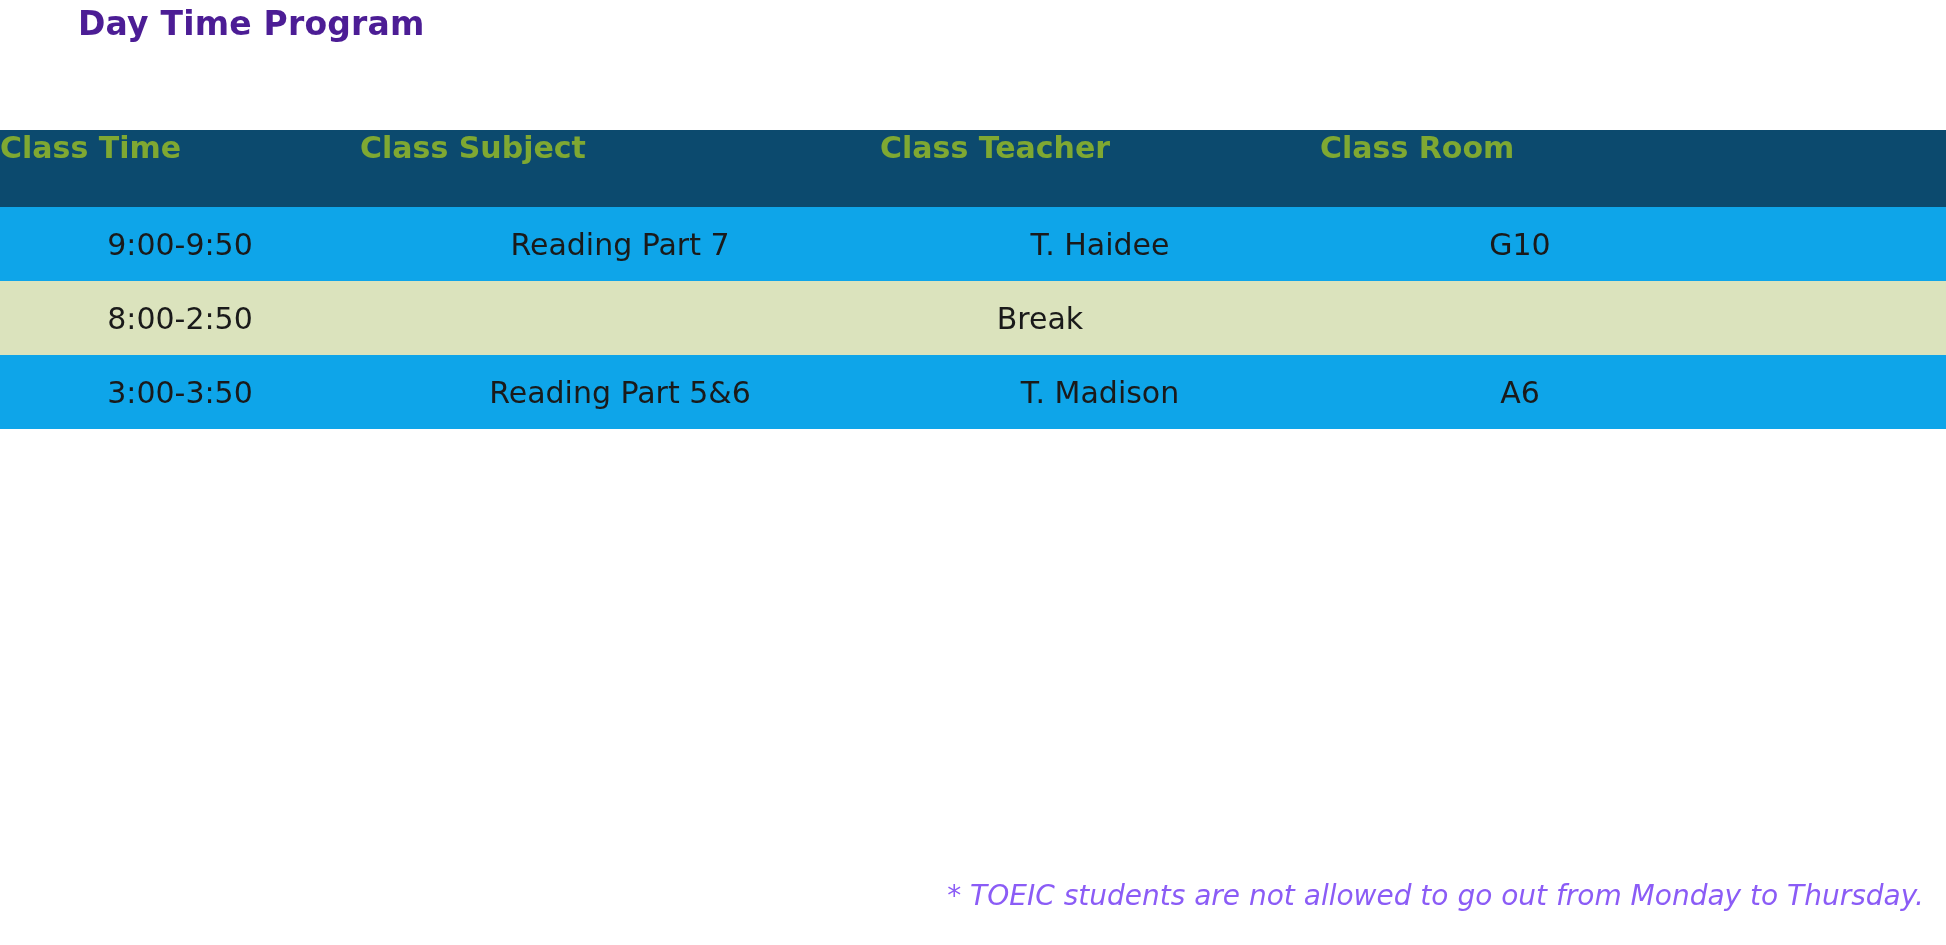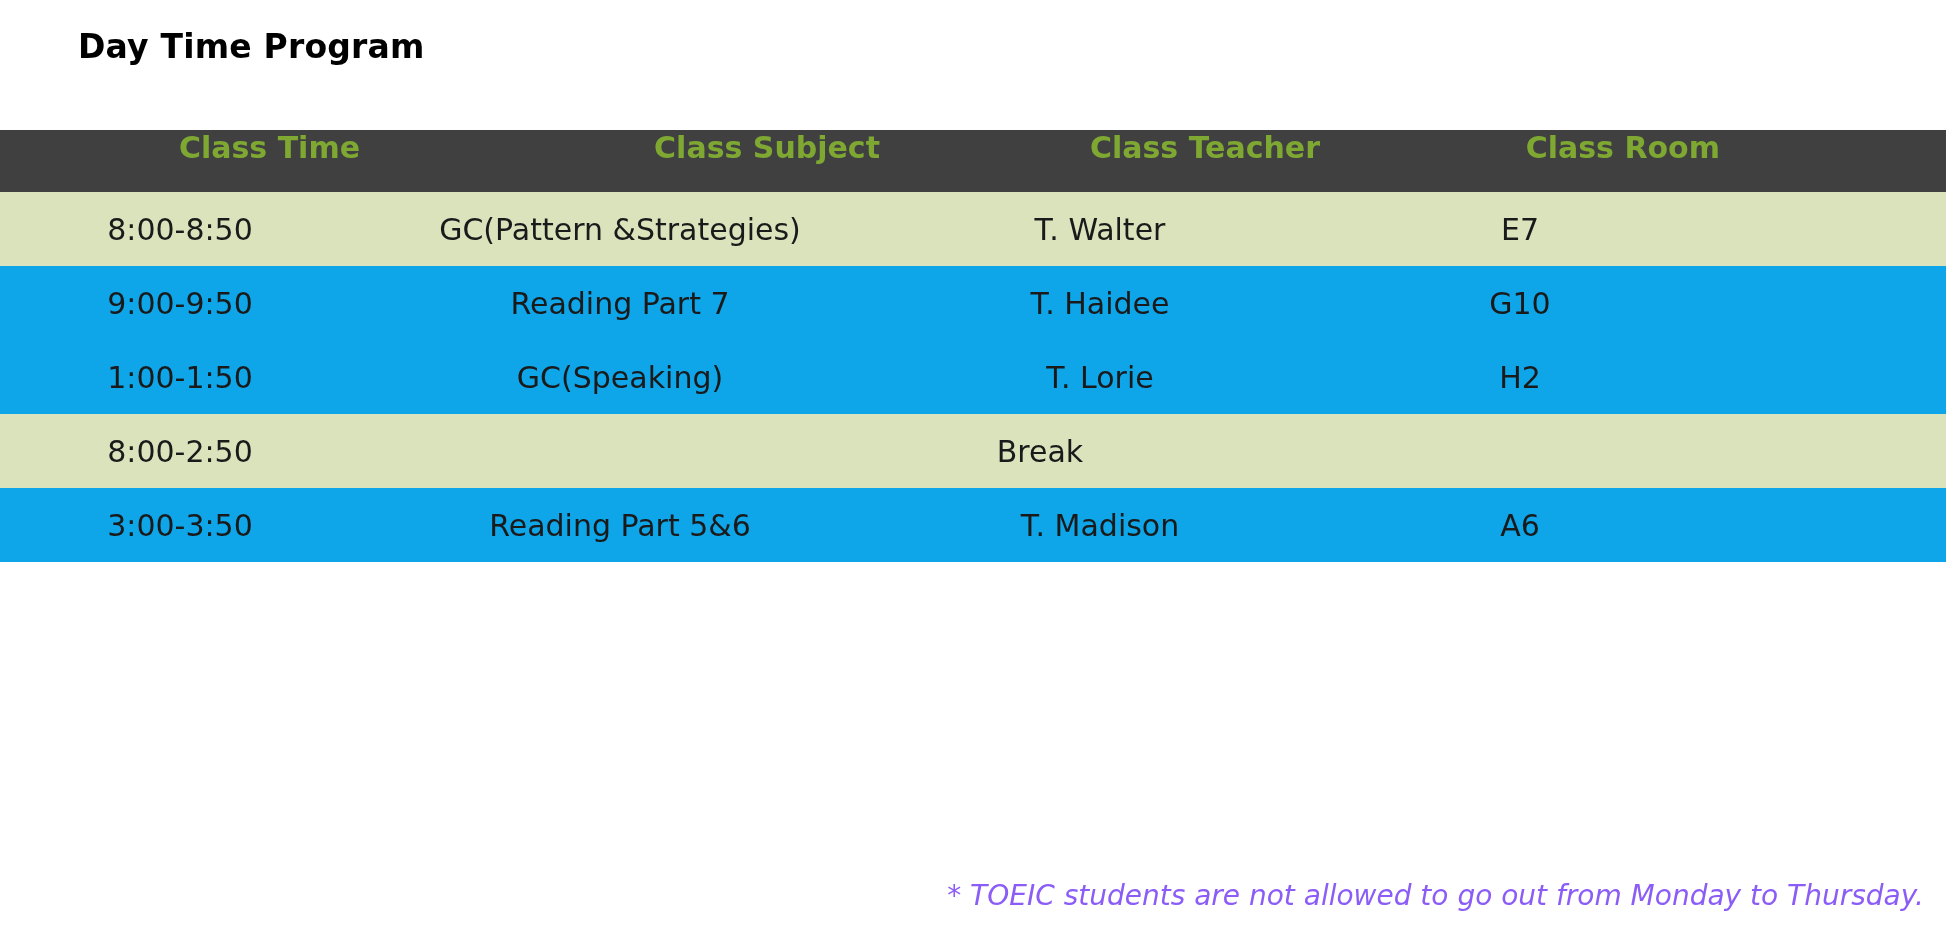"Day Time Program" .title { color: #000000 -> #4c1d95; top: 27px -> 4px }
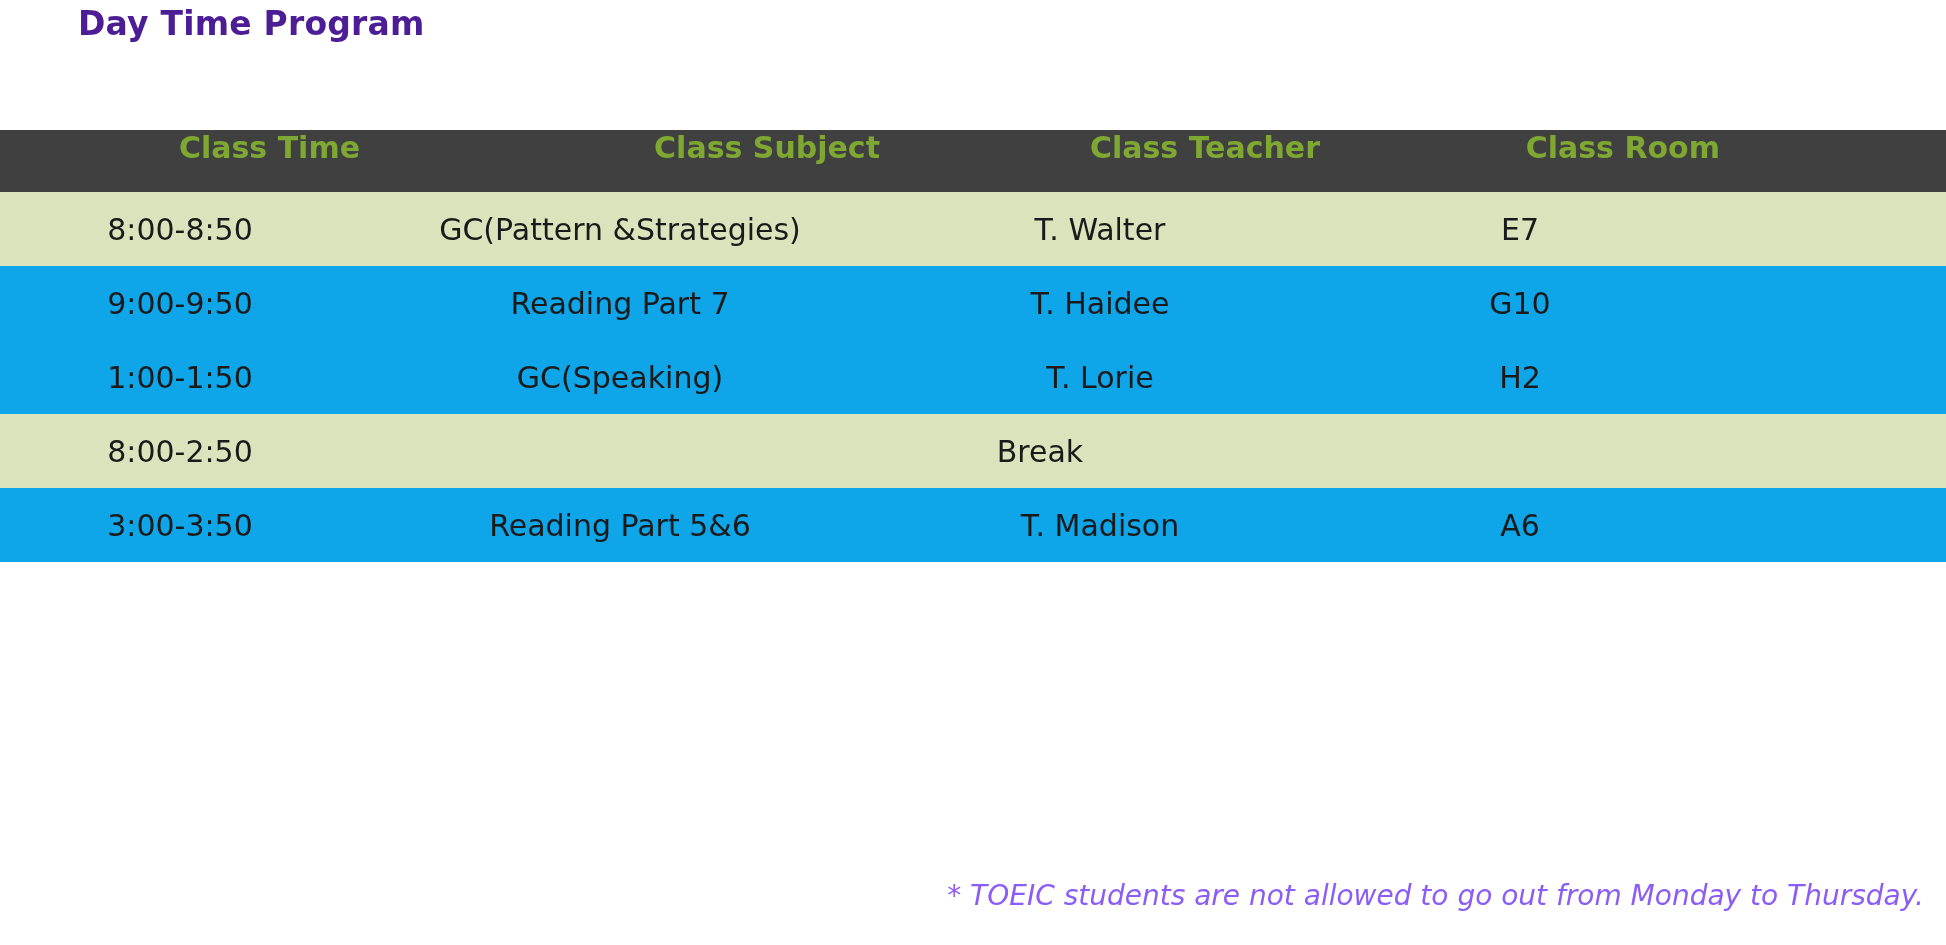"Class Time" table.schedule thead th { background: #404040 -> #0c4a6e; padding: 0 0 27px 0 -> 0 0 42px 0; text-align: right -> left }
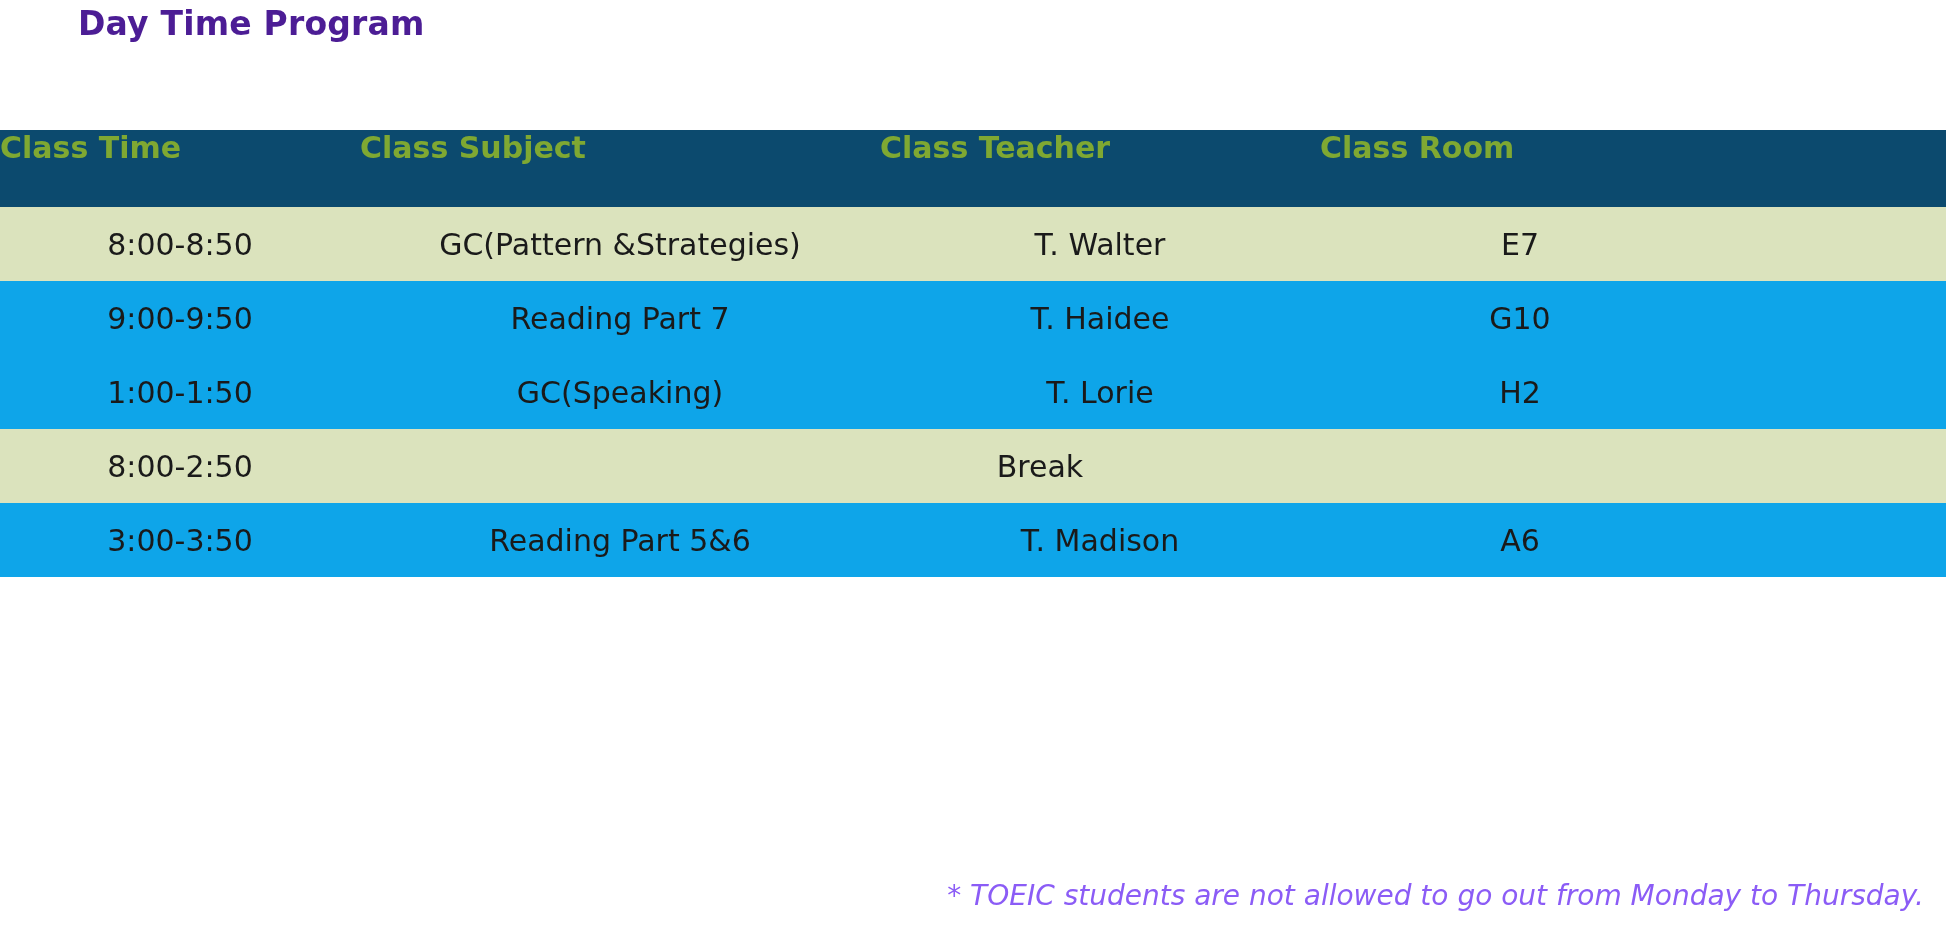"8:00-8:50" tr.row-odd { html: <tr> <td>8:00-8:50</td> <td>GC(Pattern &amp;Strategies)</td> <td>T. Walter</td> <td>E7</td> <td></td> </tr> -> none }
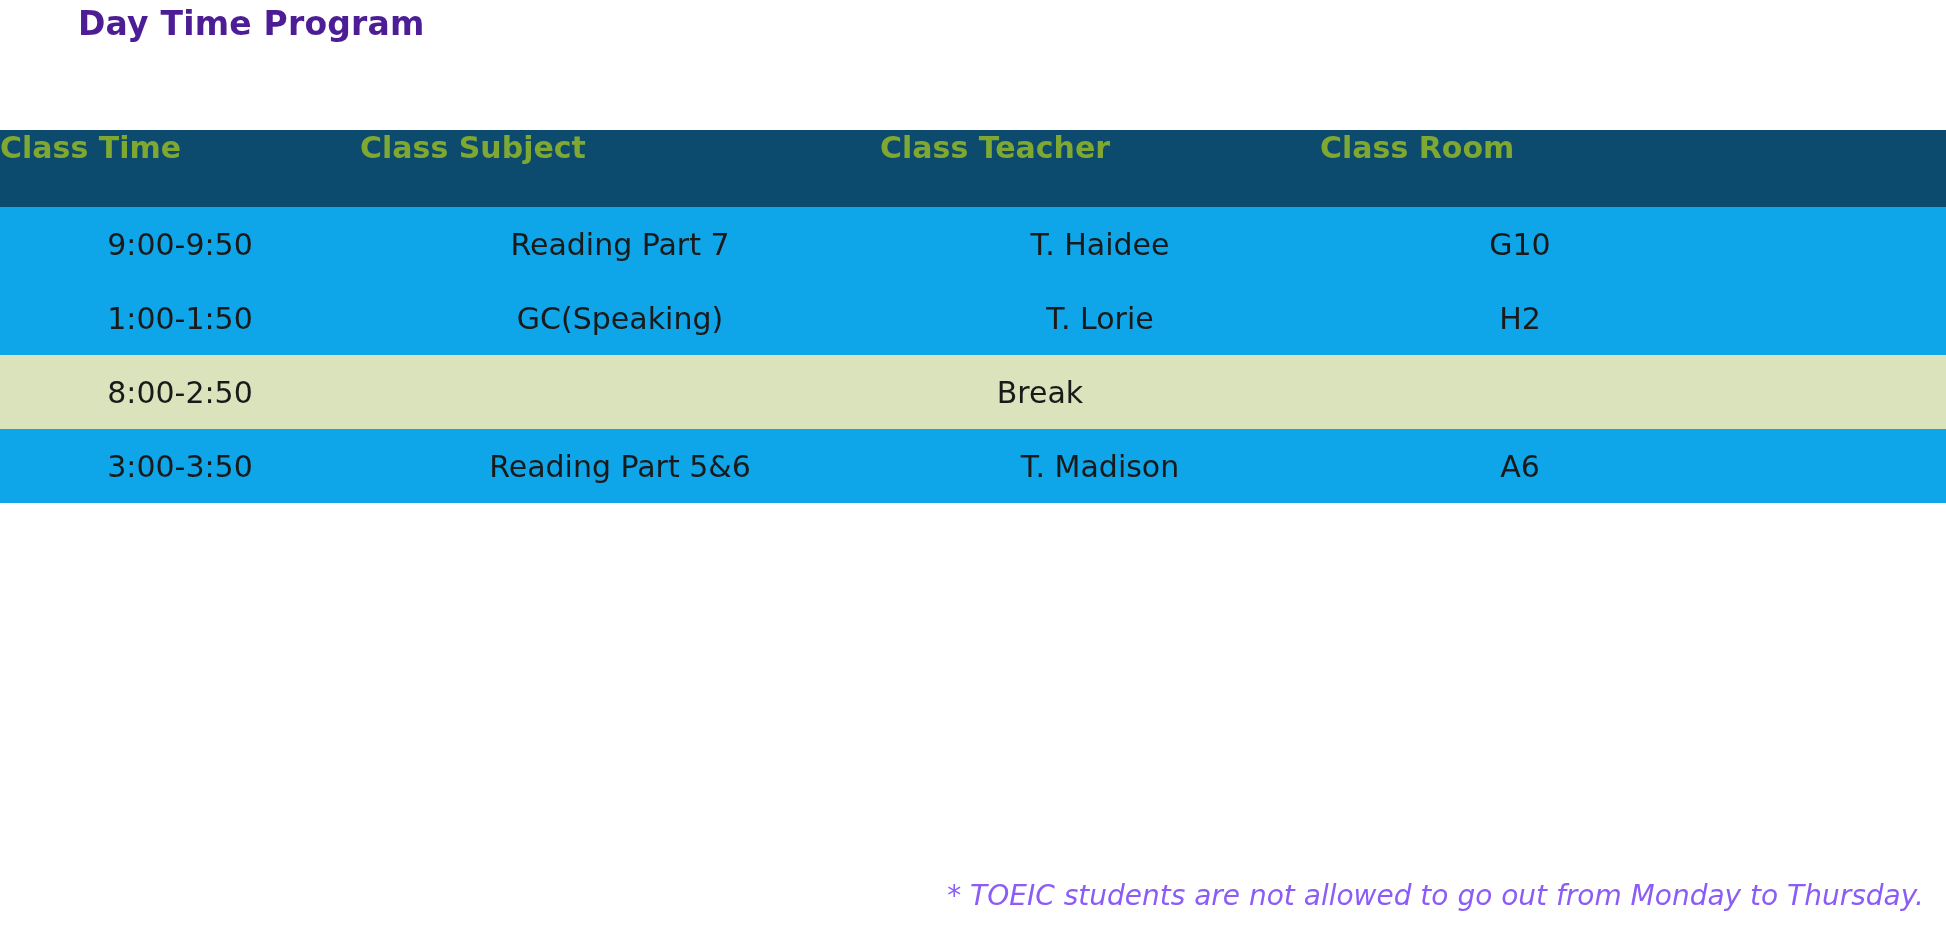"1:00-1:50" tr.row-even { html: <tr> <td>1:00-1:50</td> <td>GC(Speaking)</td> <td>T. Lorie</td> <td>H2</td> <td></td> </tr> -> none }
